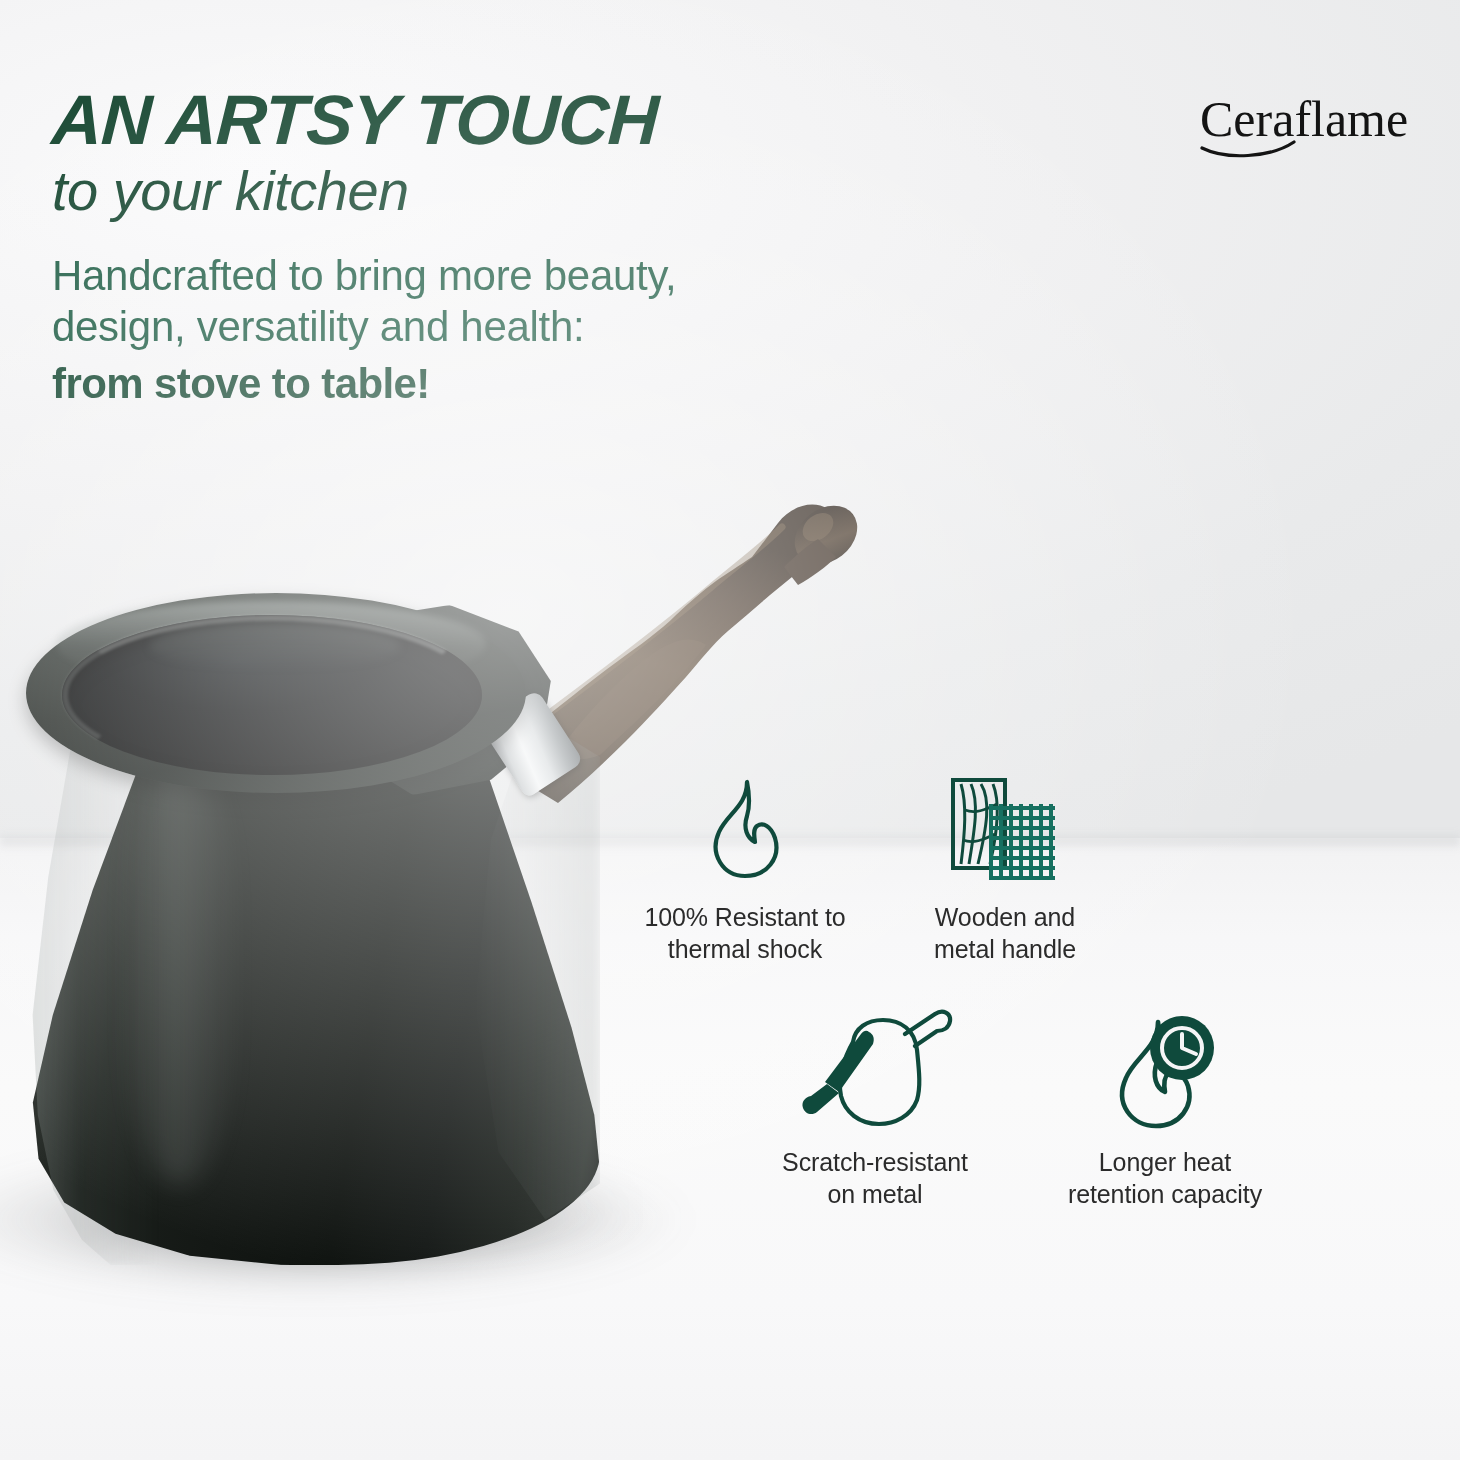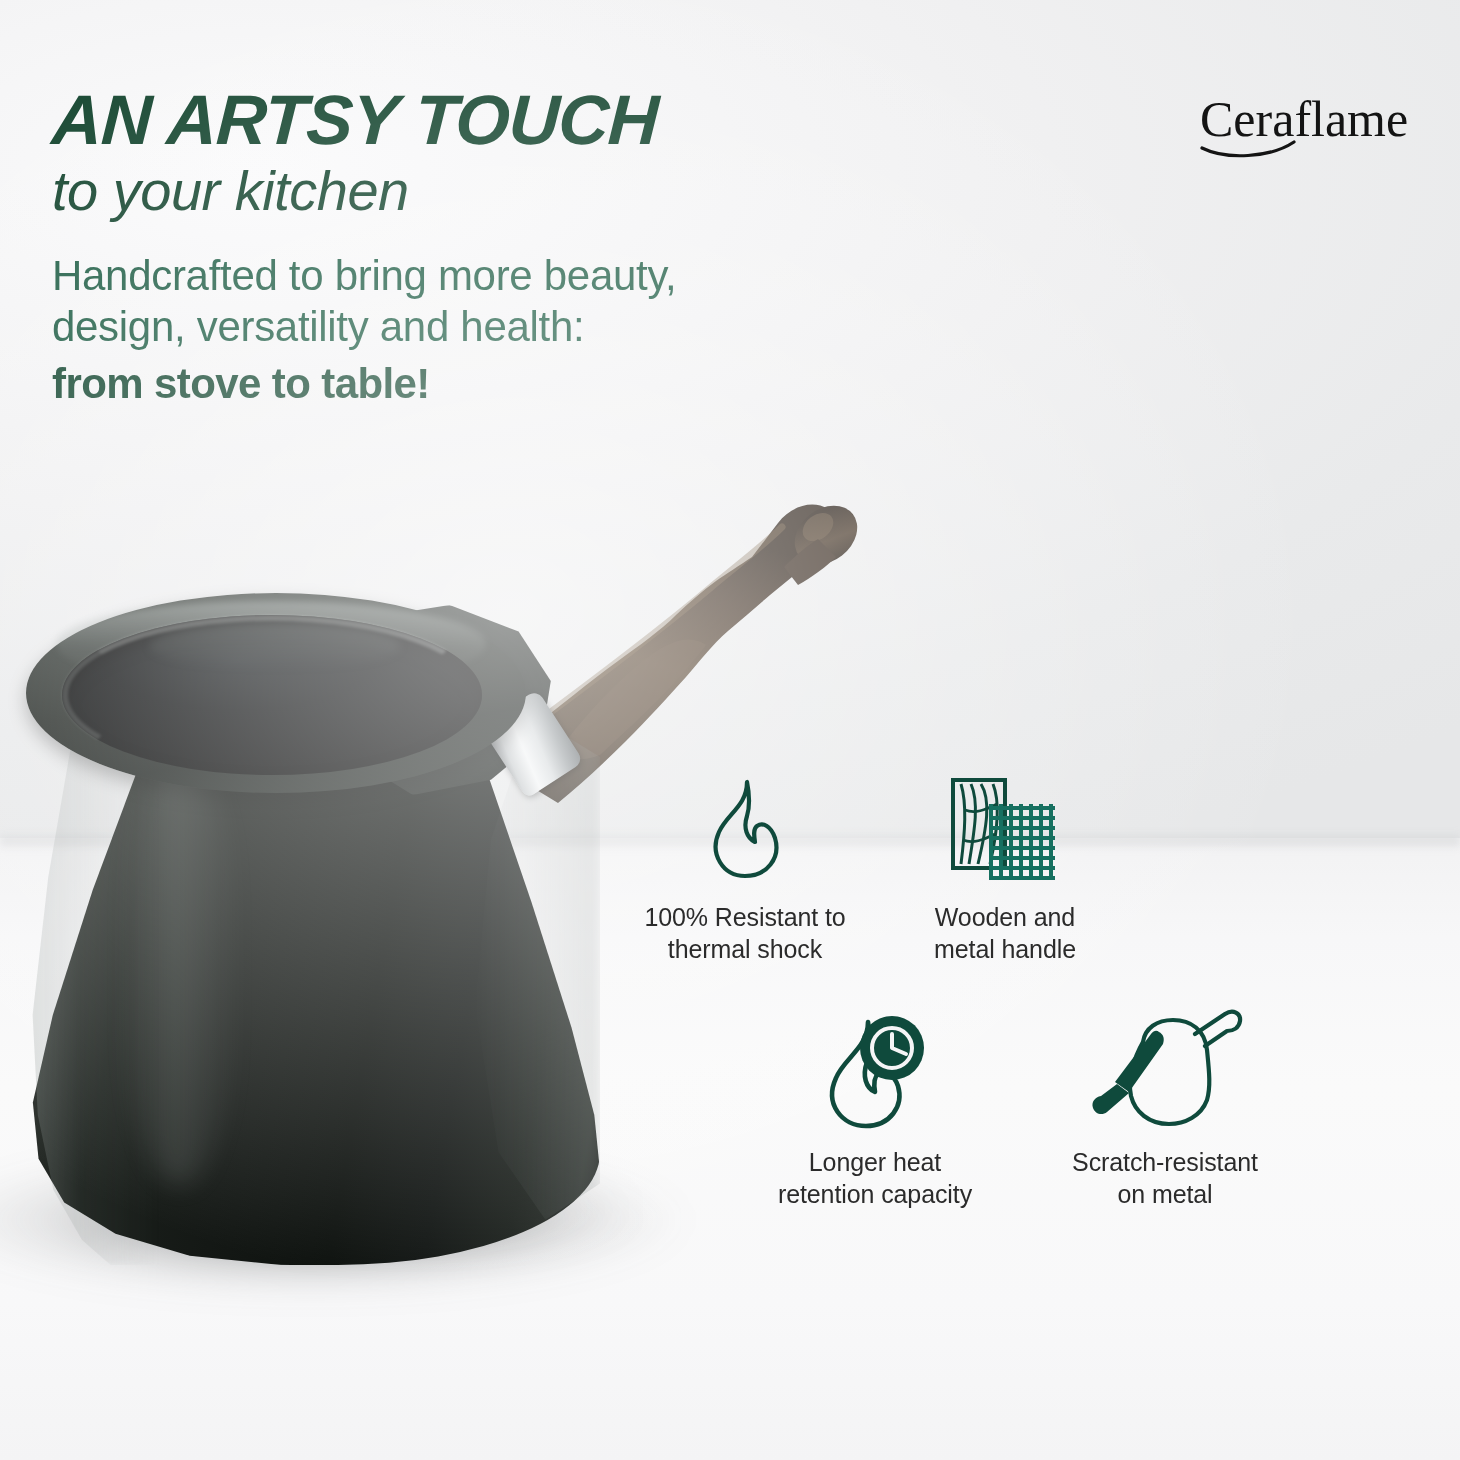"Longer heat" div.fcell { order: before "Scratch-resistant" -> after "Scratch-resistant" }
